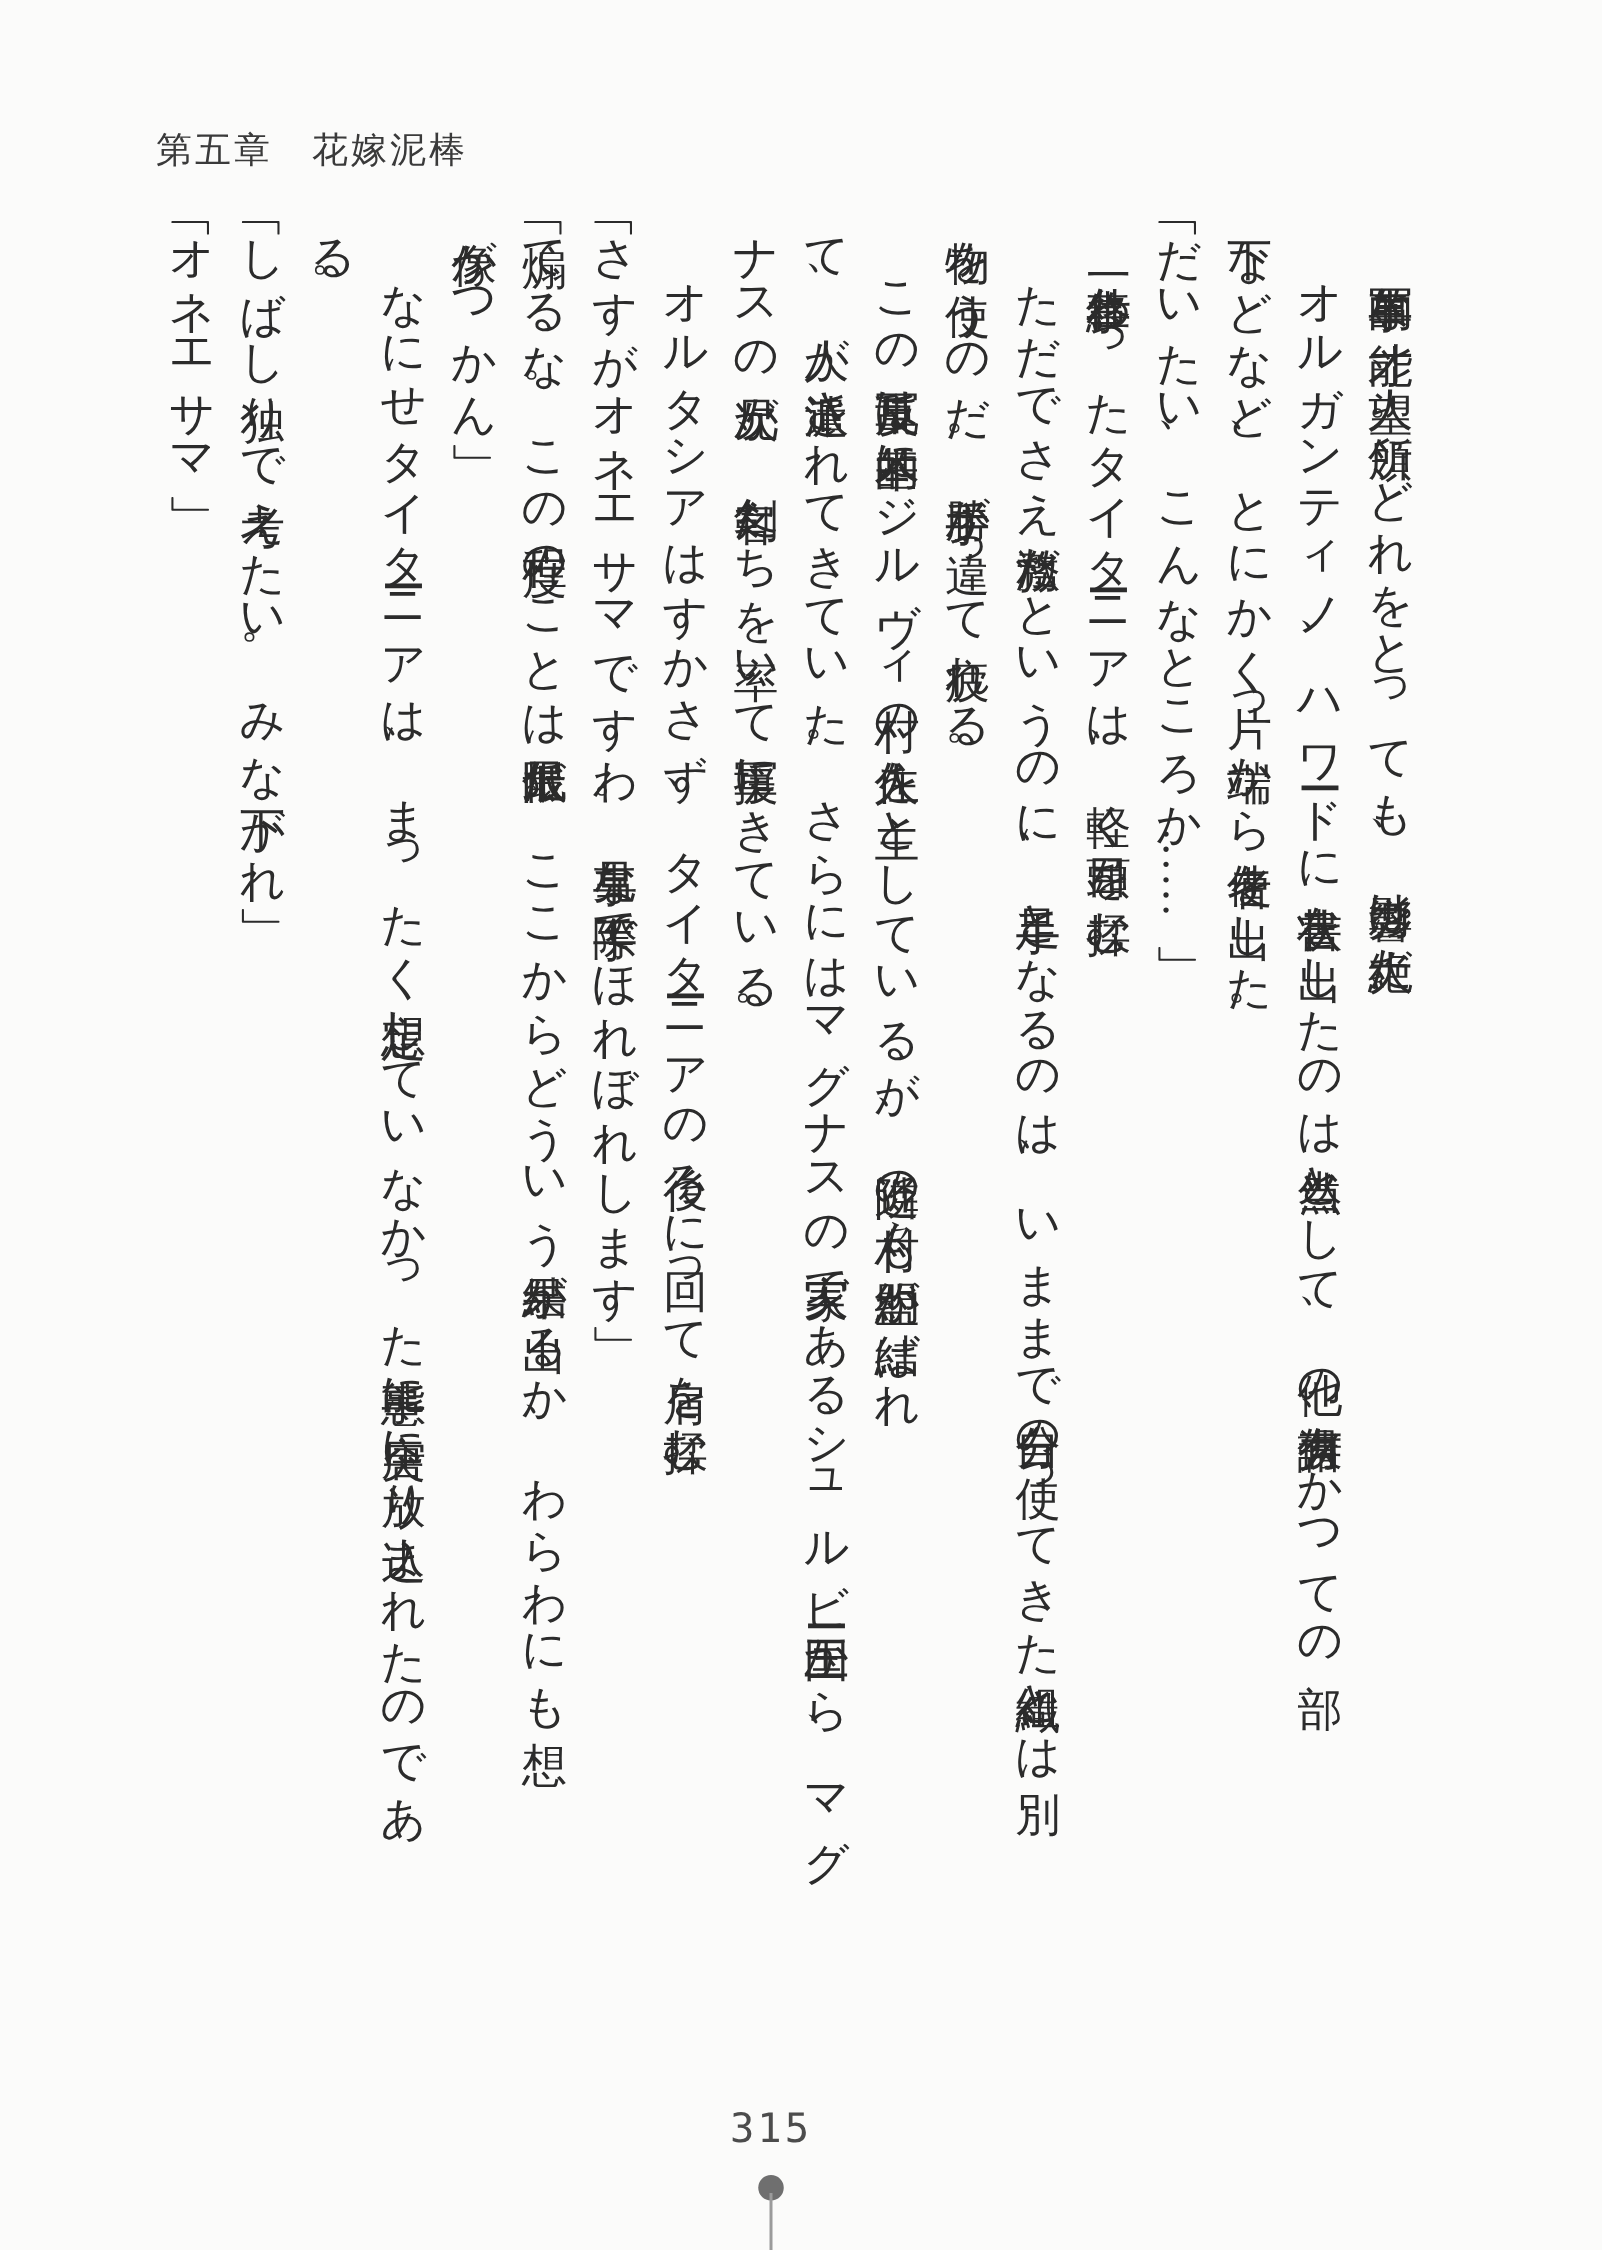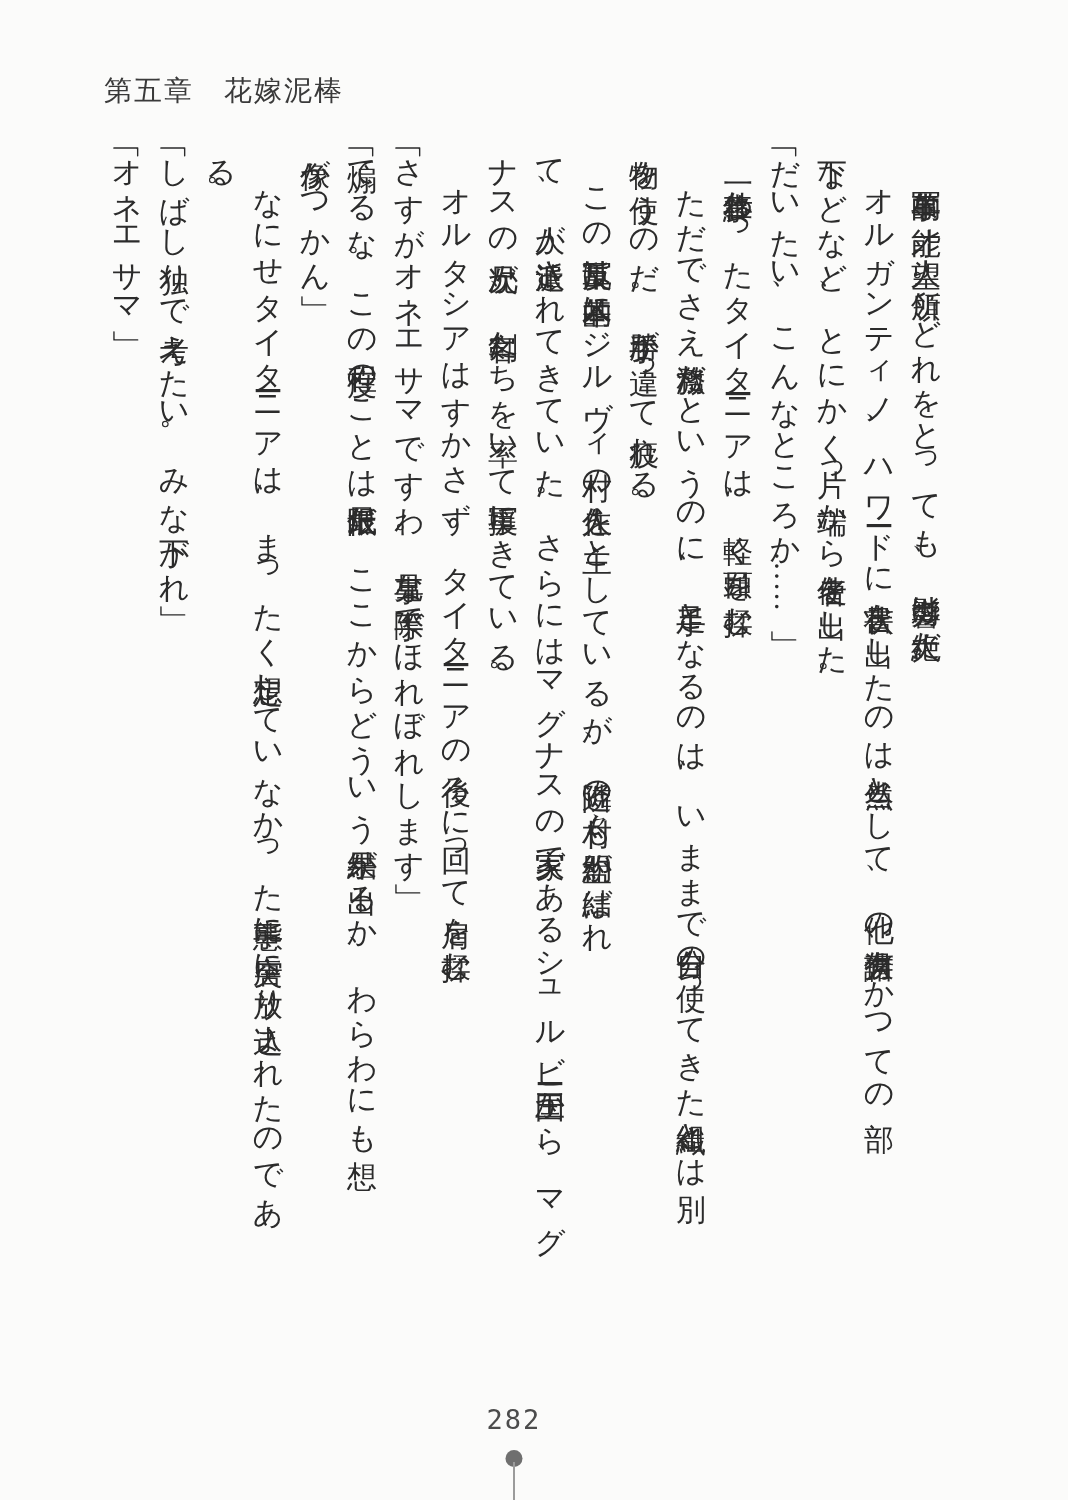"第五章 花嫁泥棒" .running-head { font-size: 28px -> 24px; top: 72px -> 84px }
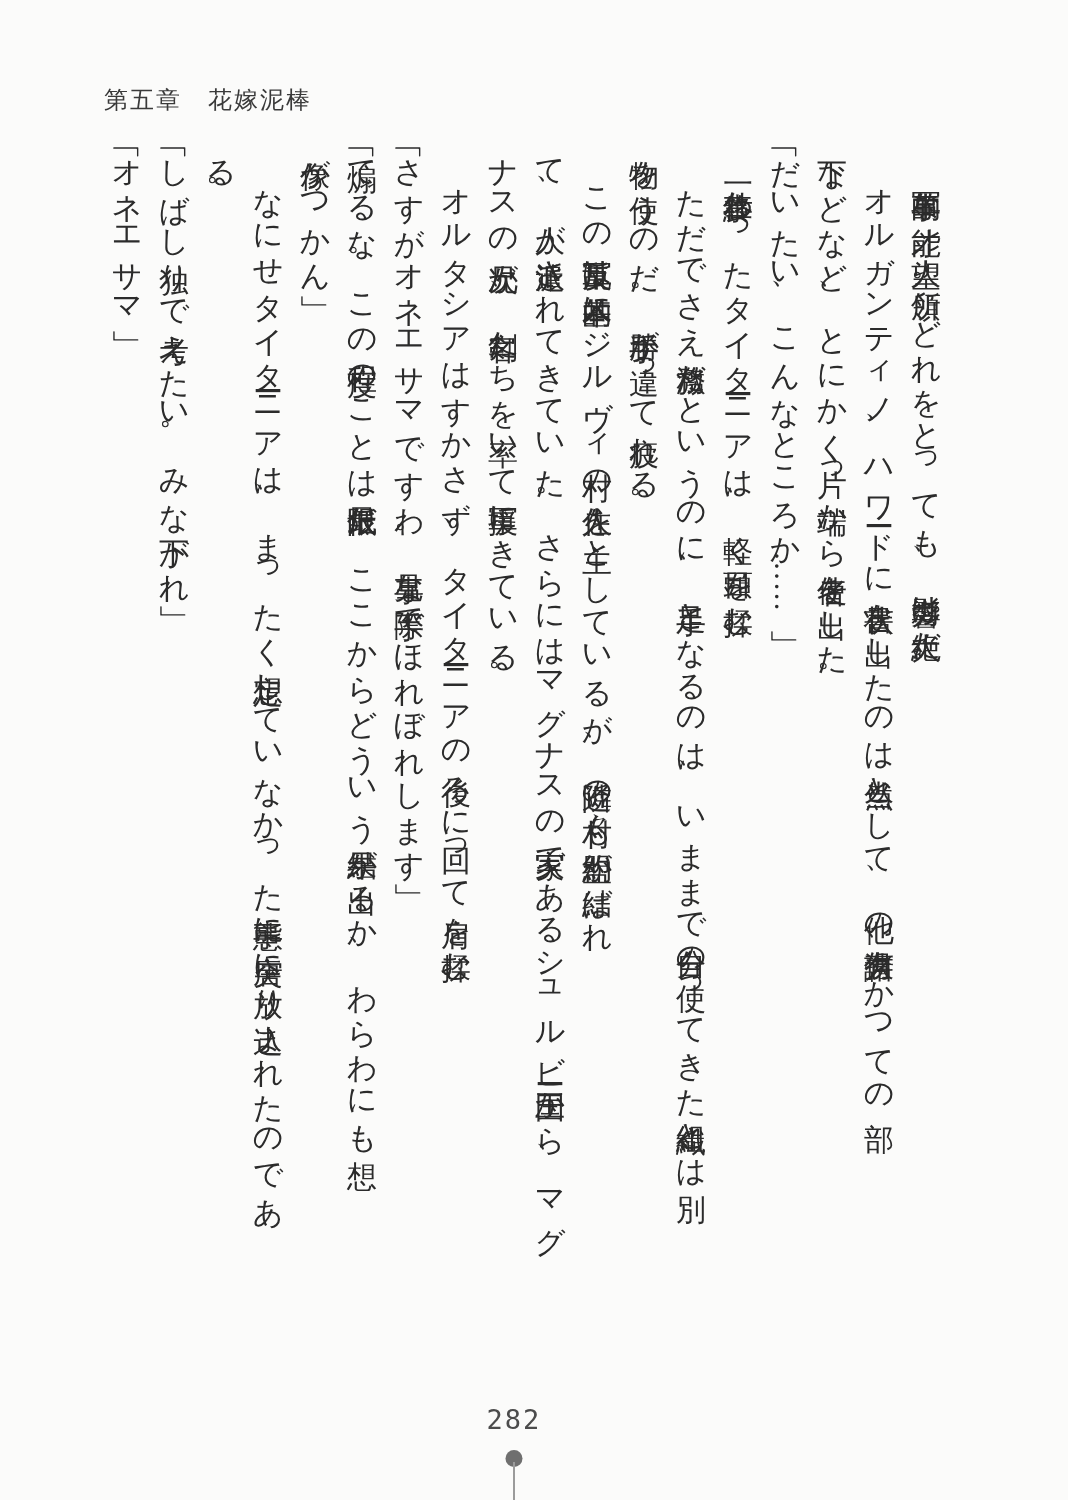"282" div.page-number { text: 282 -> 315 }
